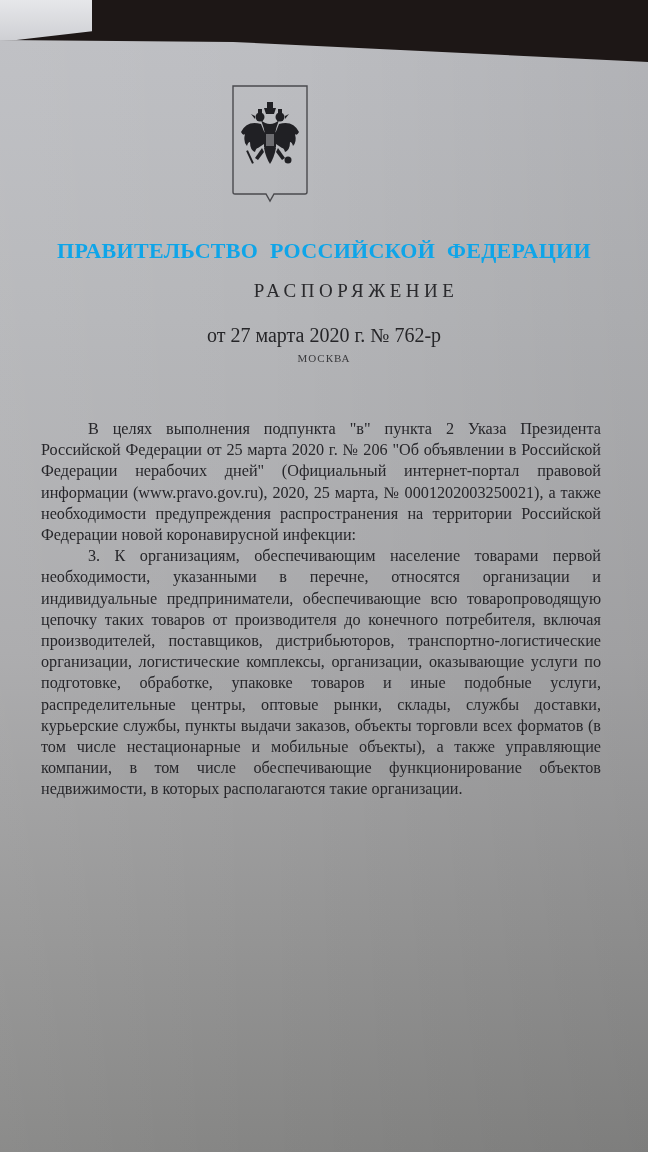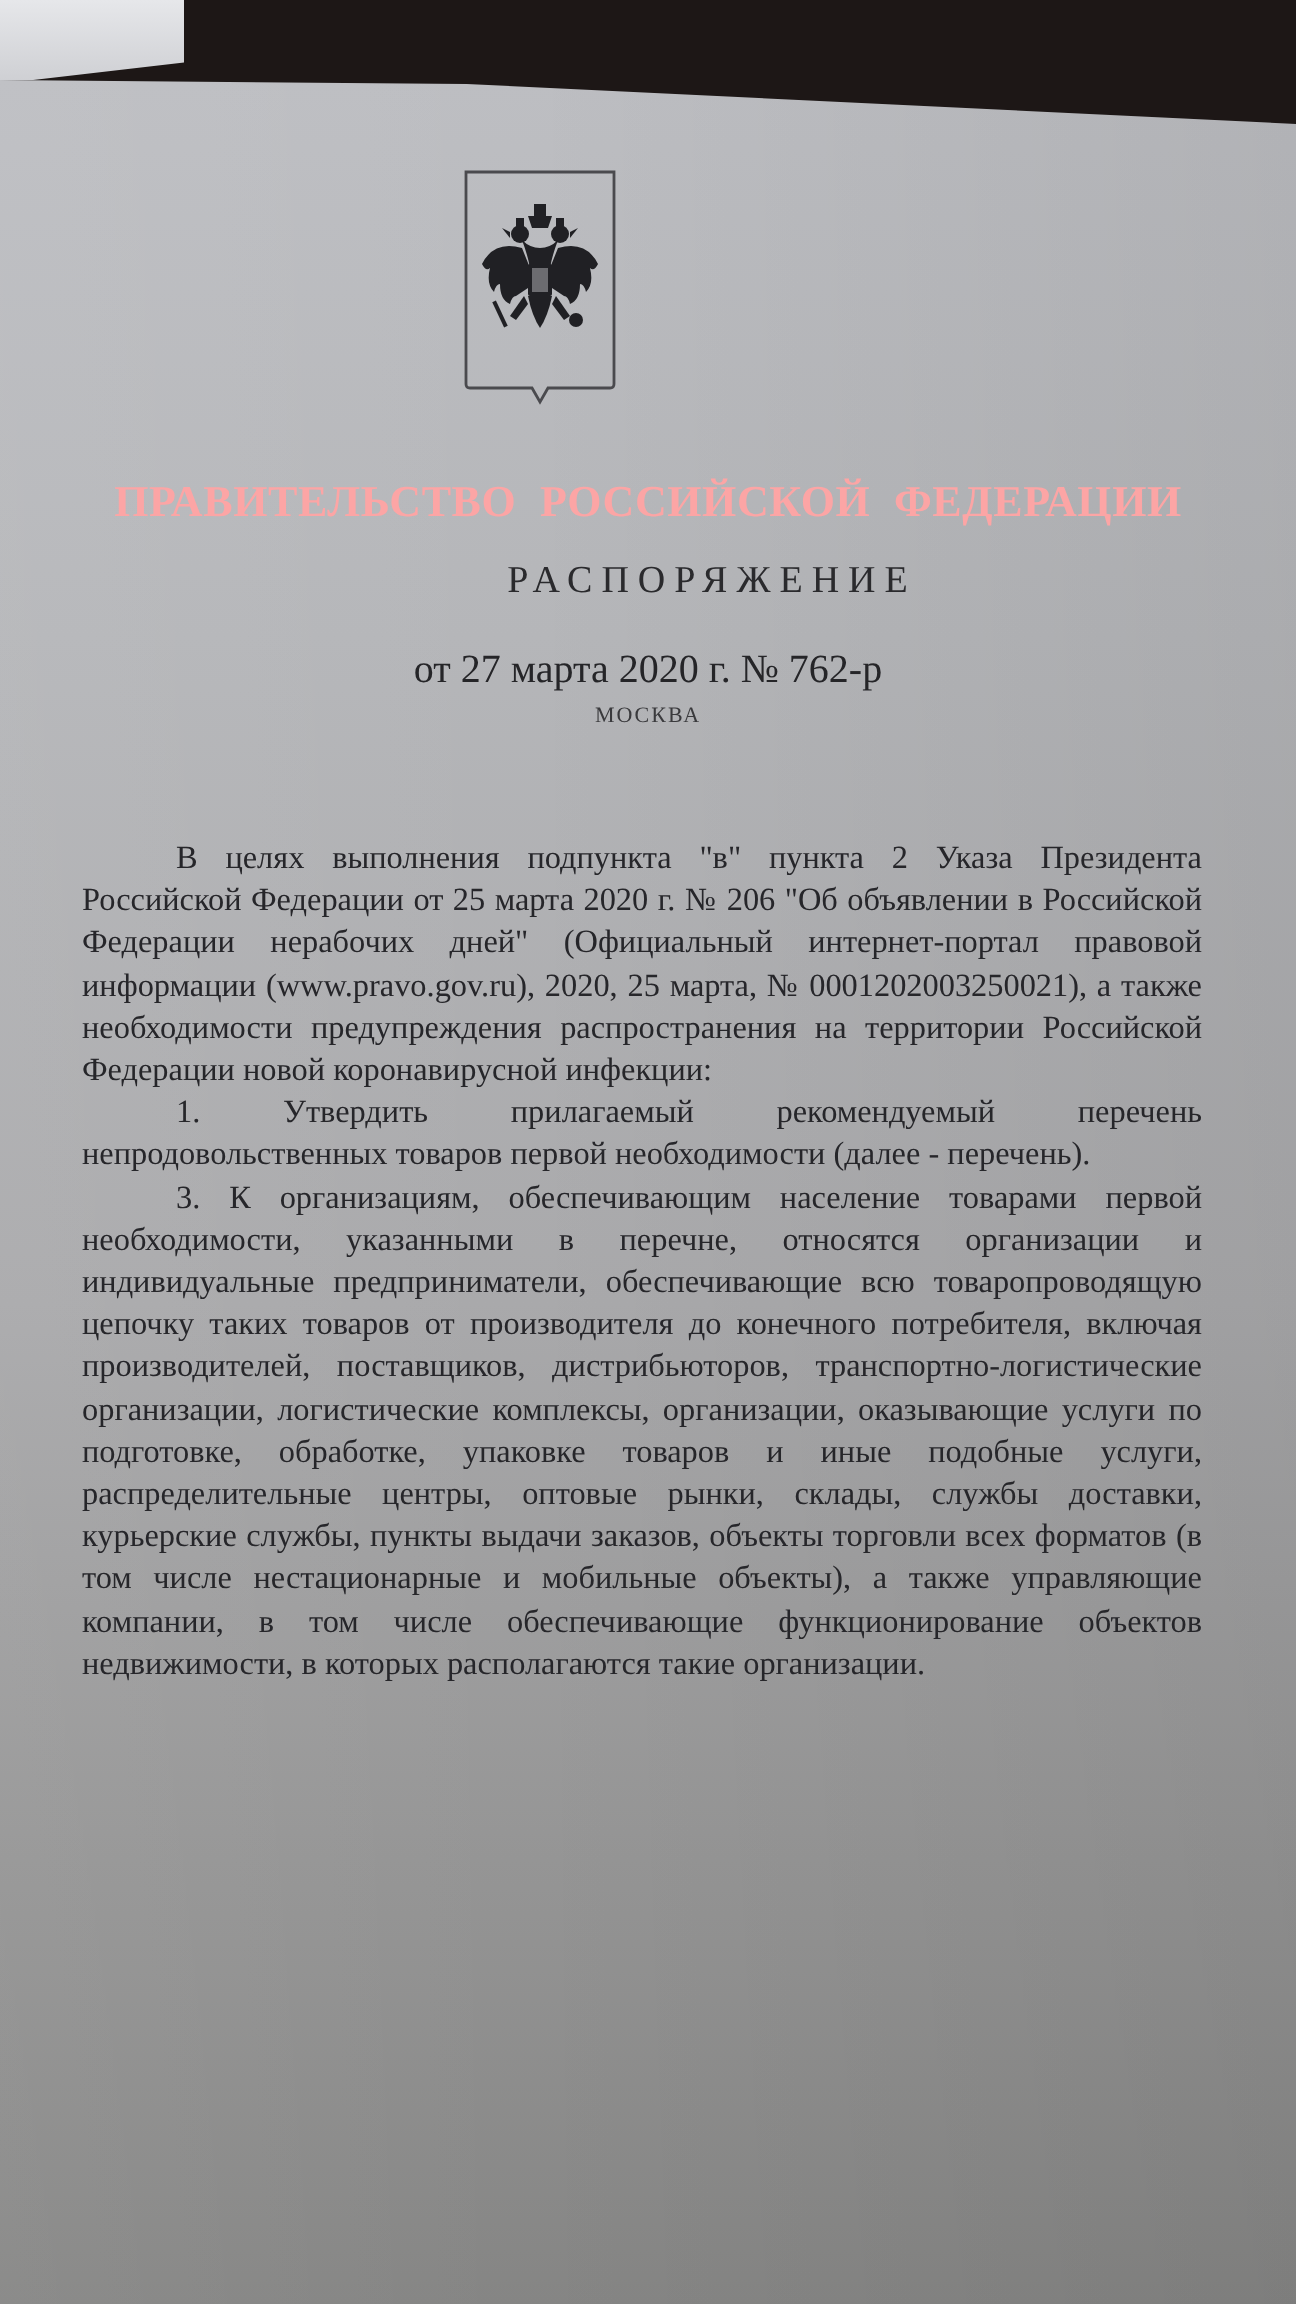"ПРАВИТЕЛЬСТВО РОССИЙСКОЙ ФЕДЕРАЦИИ" .header-block { color: #fca5a5 -> #0ea5e9 }
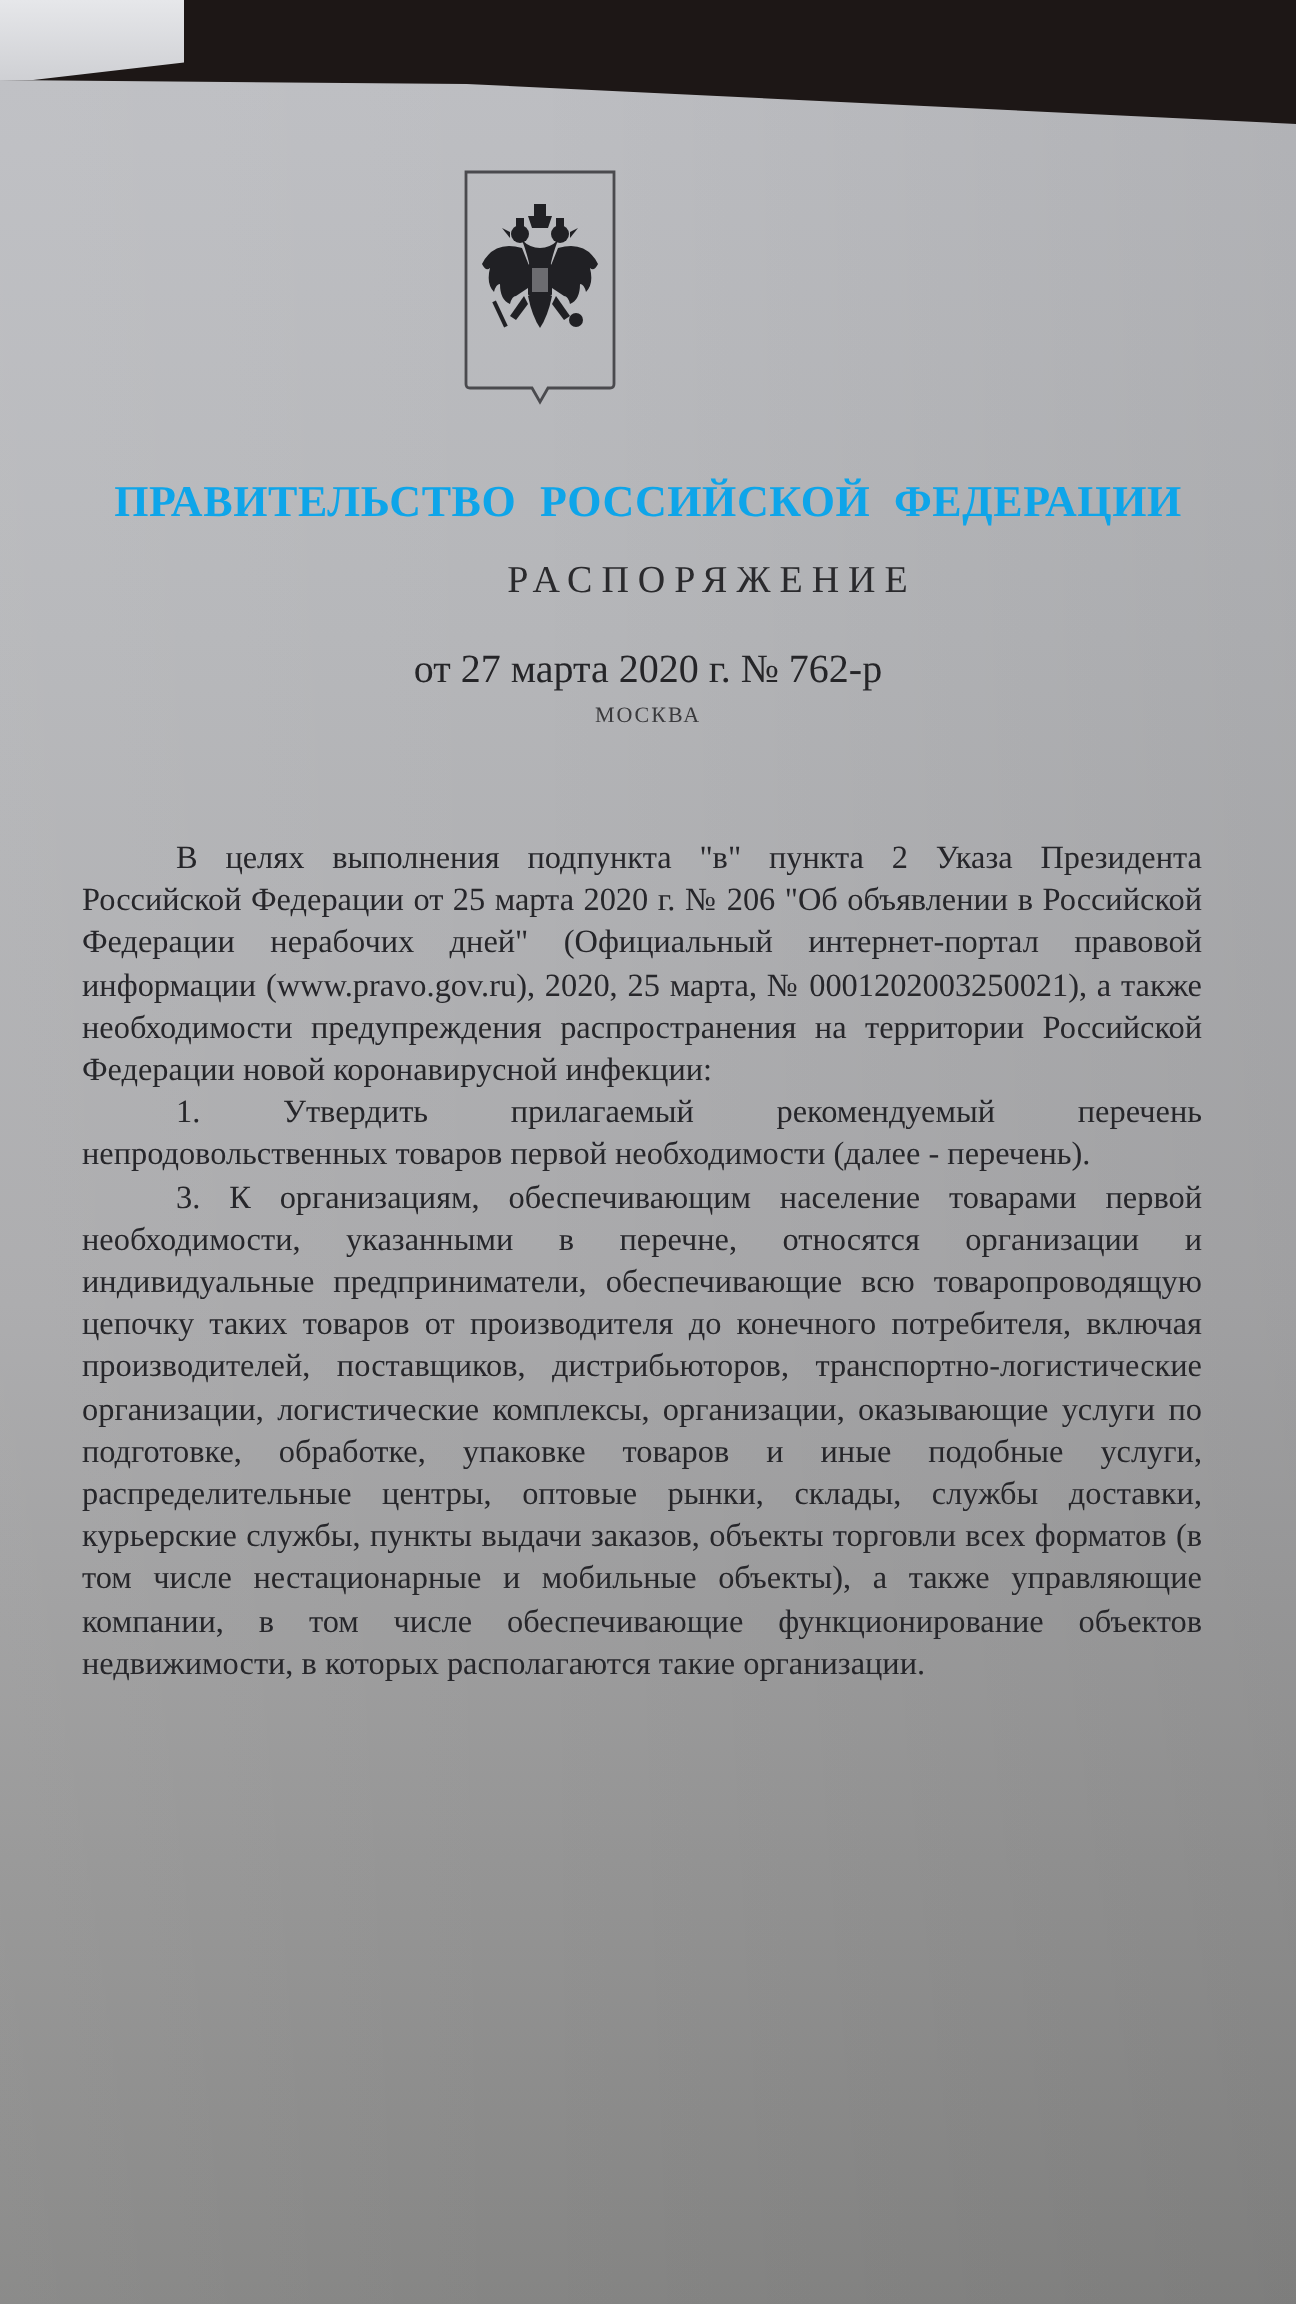"1. Утвердить прилагаемый рекомендуемый" p { html: <p>1. Утвердить прилагаемый рекомендуемый перечень непродовольственных товаров первой необходимости (далее - перечень).</p> -> none }
